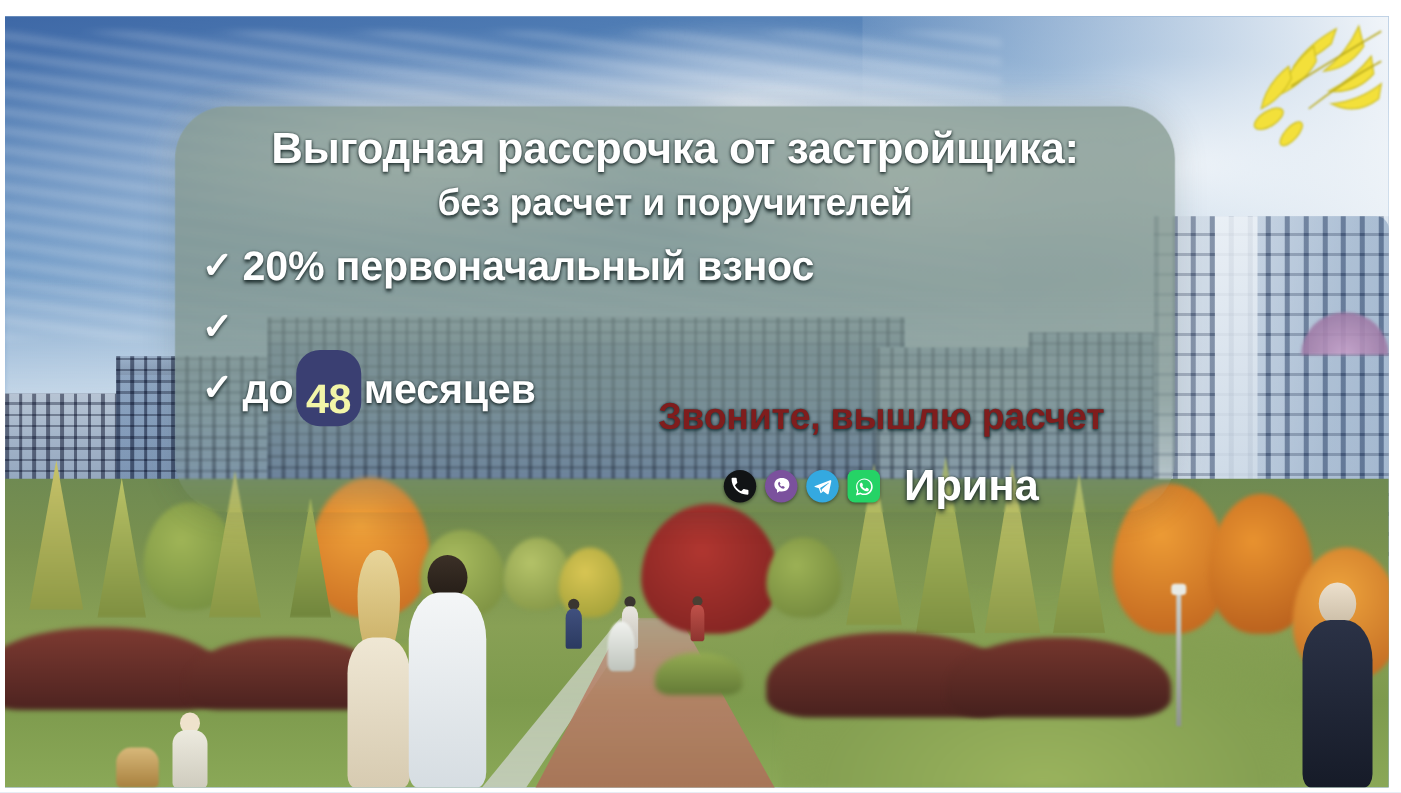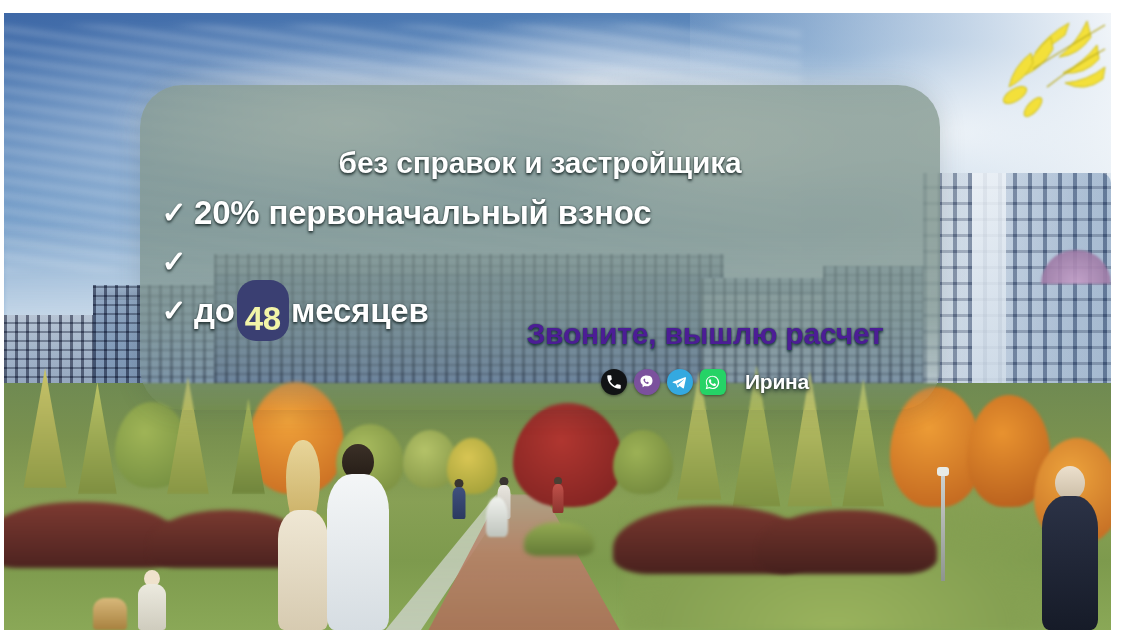"Выгодная рассрочка от застройщика:" div.headline { html: none -> <div>Выгодная рассрочка от застройщика:</div> }
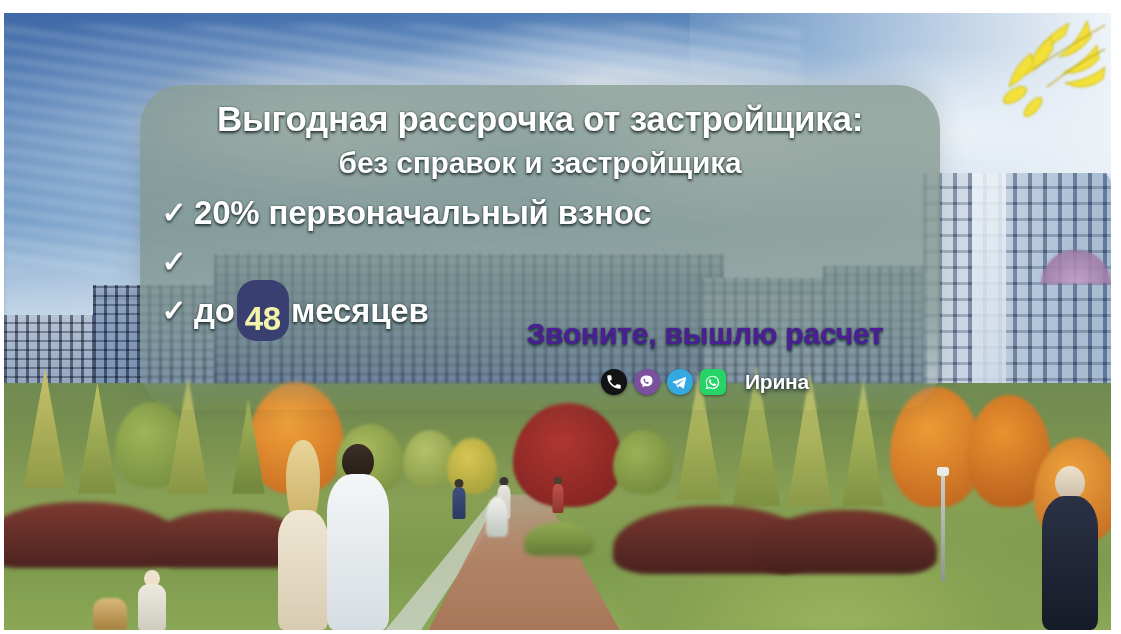"без справок и застройщика" div.subheadline { text: справок и застройщика -> расчет и поручителей }
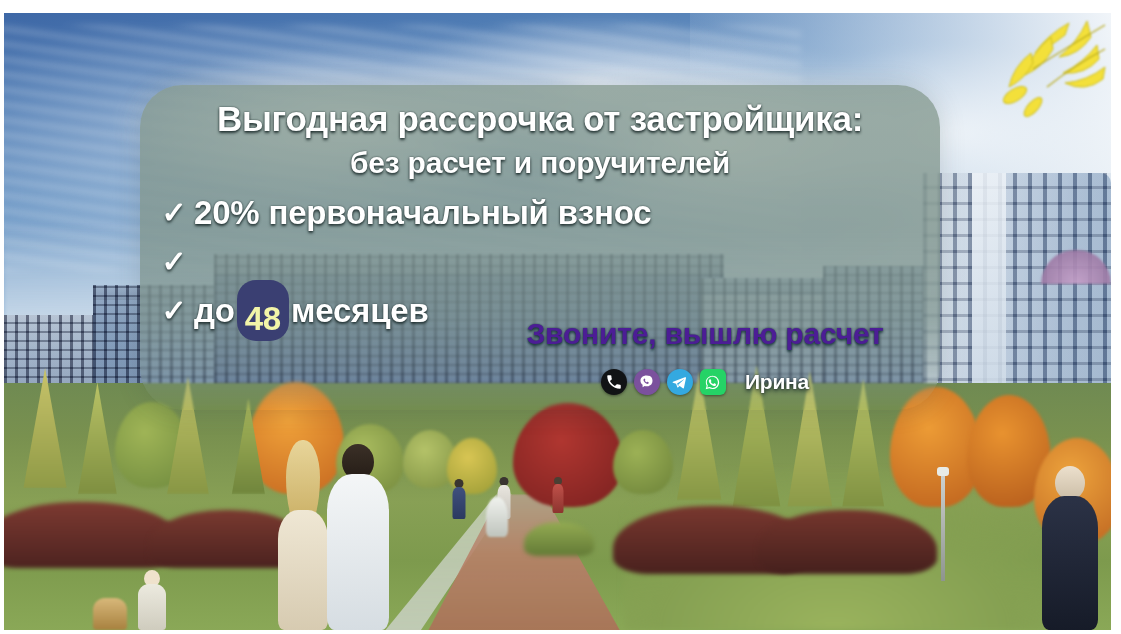"Звоните, вышлю расчет" .cta-line { color: #4c1d95 -> #7f1d1d }
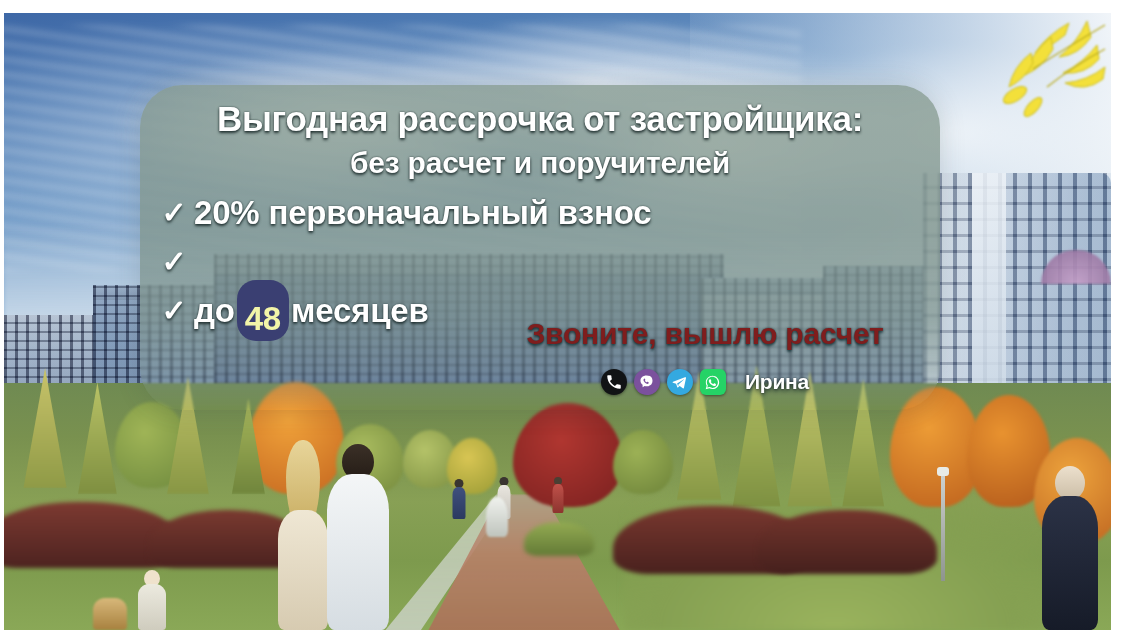"Ирина" .agent-name { font-size: 21px -> 35px }
